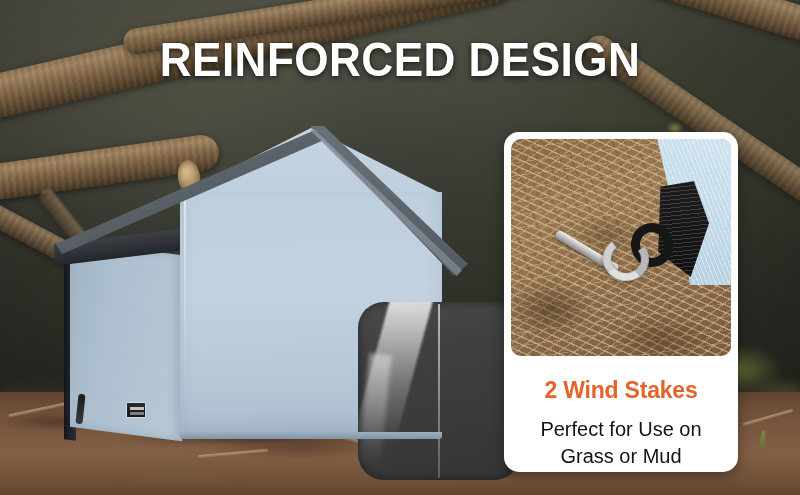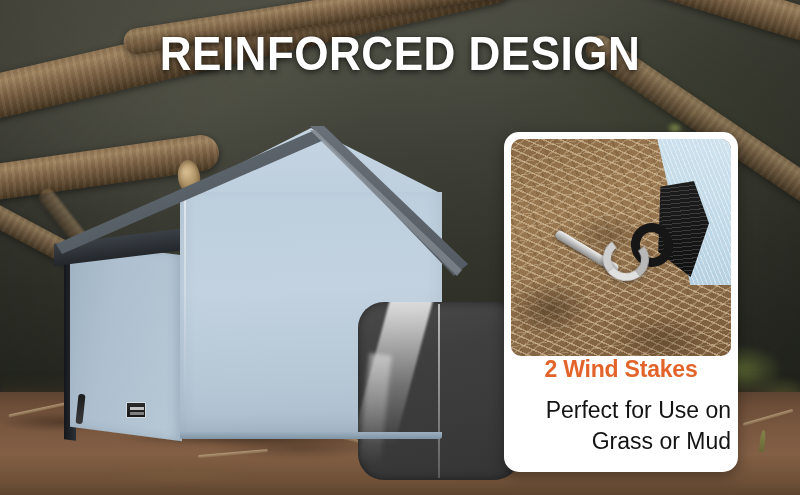"REINFORCED DESIGN" #headline-block { top: 28px -> 34px }
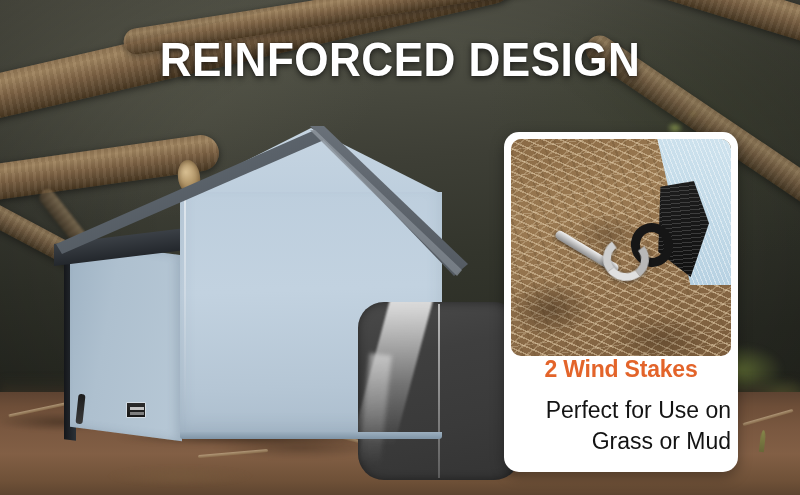"2 Wind Stakes" #callout-title { margin-top: none -> 21px }
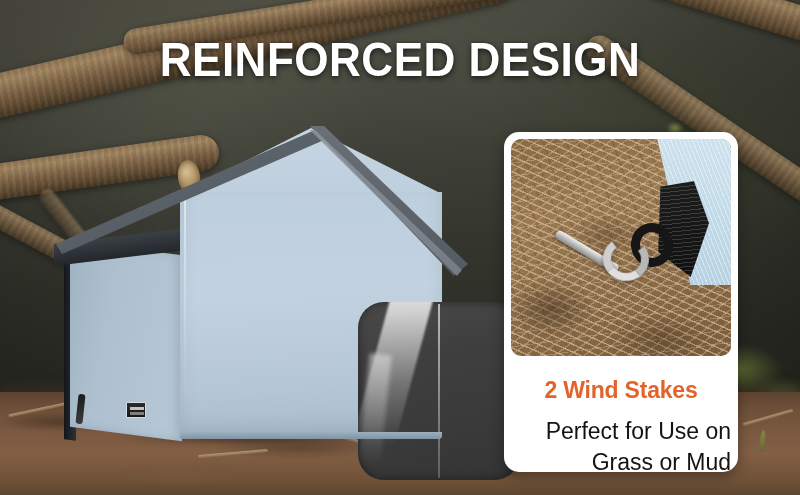"Perfect for Use on Grass" #callout-sub { font-size: 23px -> 20px; text-align: right -> center }
